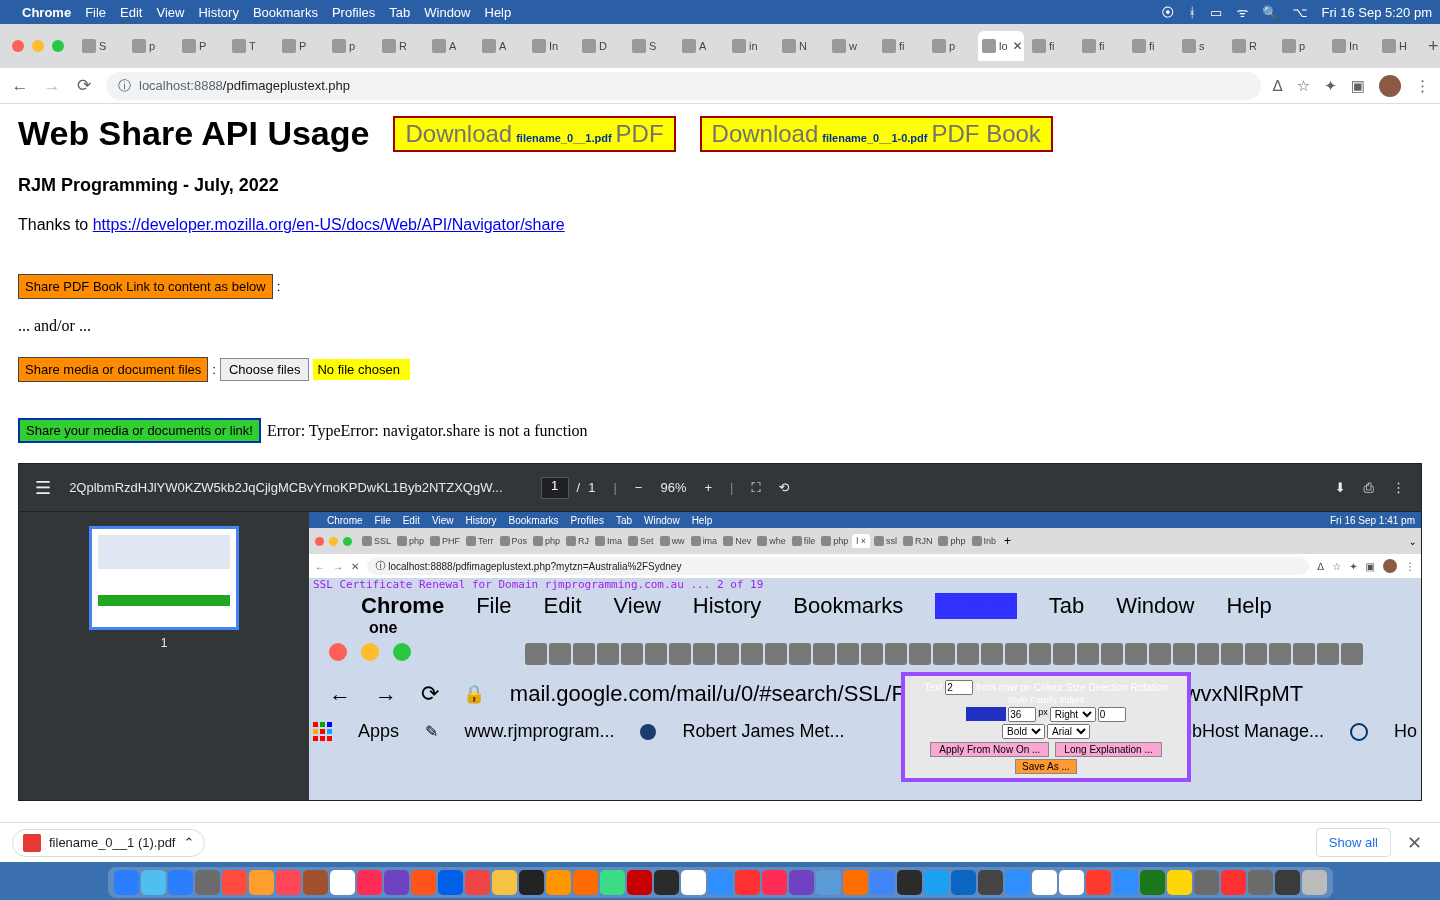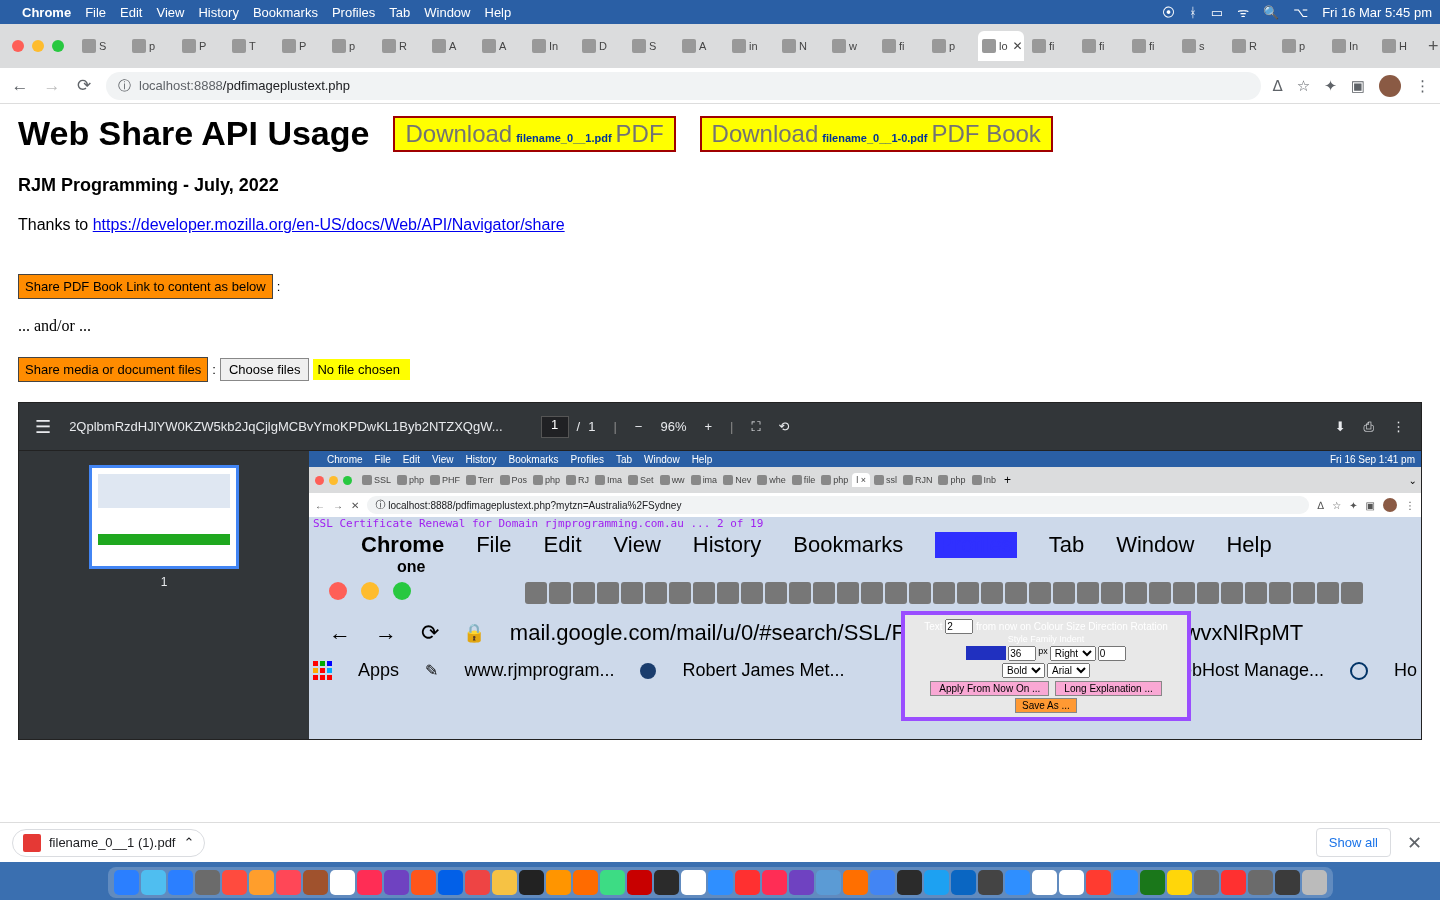"Fri 16 Mar 5:45 pm" span { text: Mar  5:45 -> Sep  5:20 }
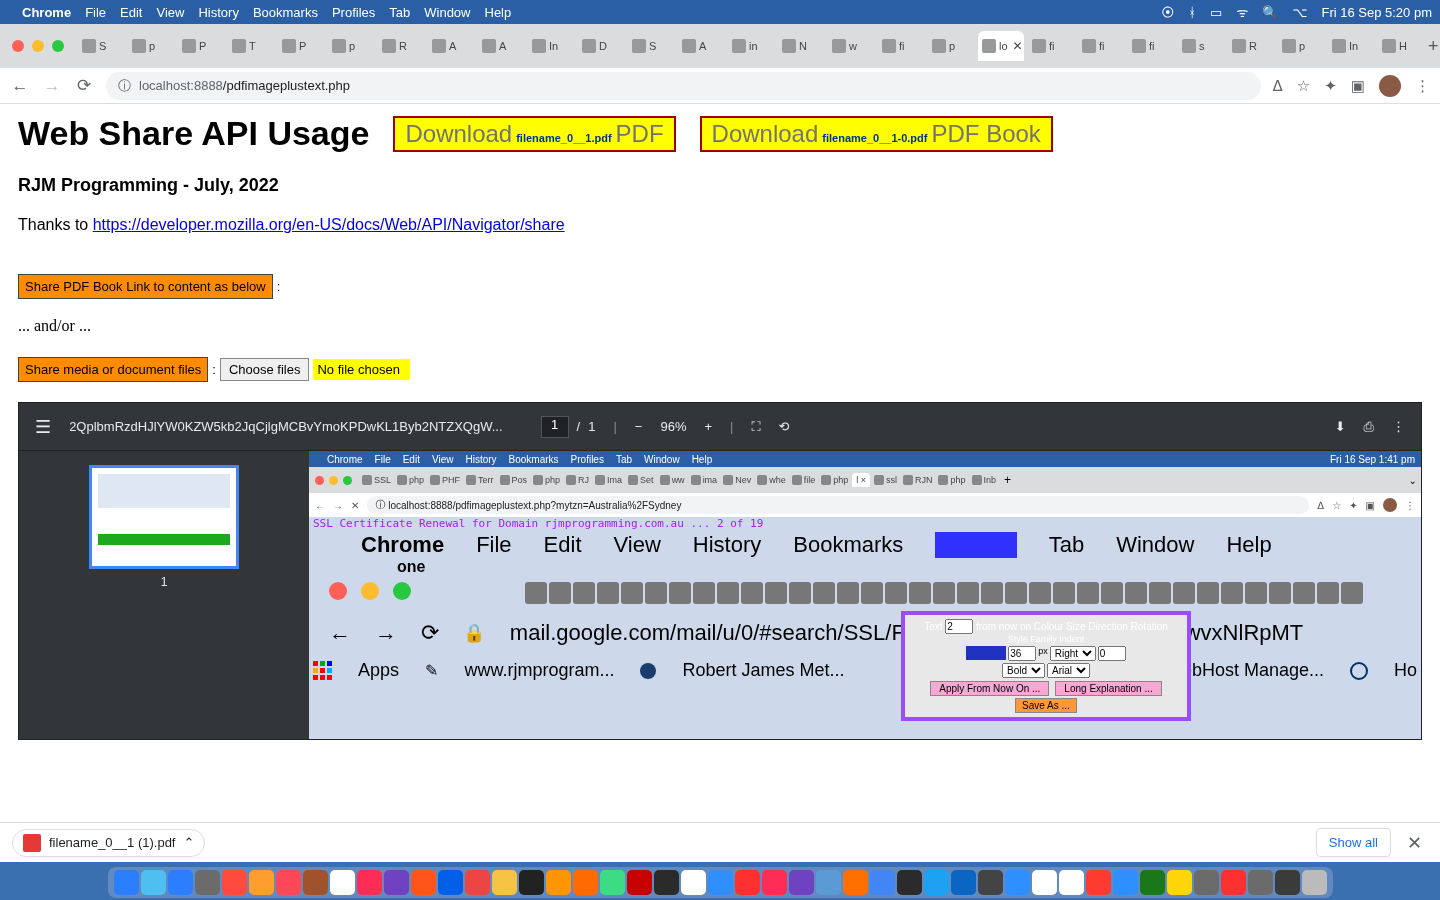"Share your media or documents" div.share-row { html: none -> <div> <button>Share your media or documents or link!</button> <span>Error: TypeError: navigator.share is not a function</span> </div> }
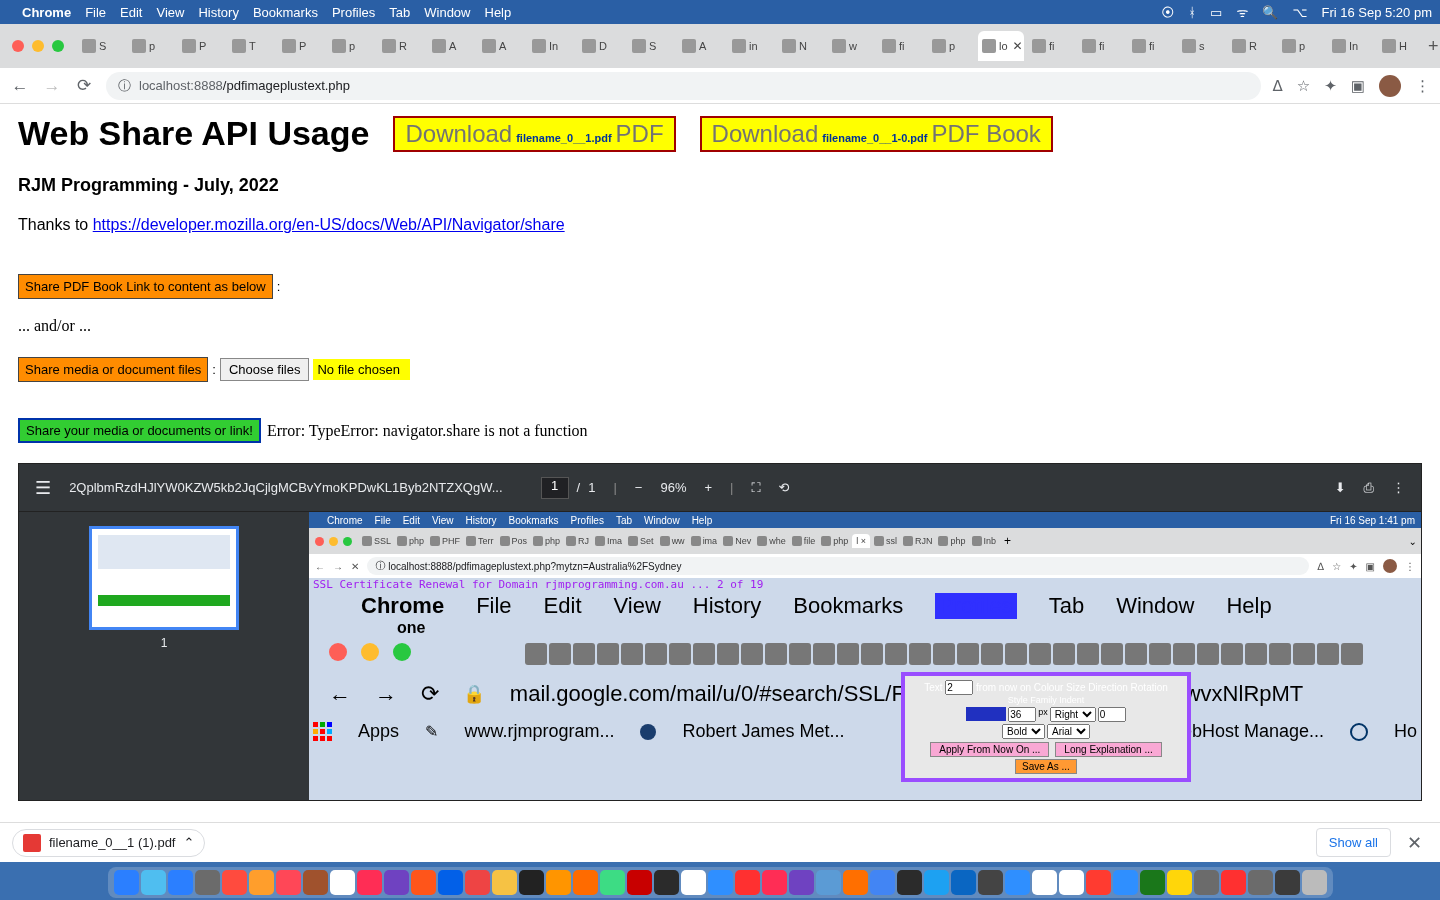"one" .one { padding-left: 88px -> 60px }
